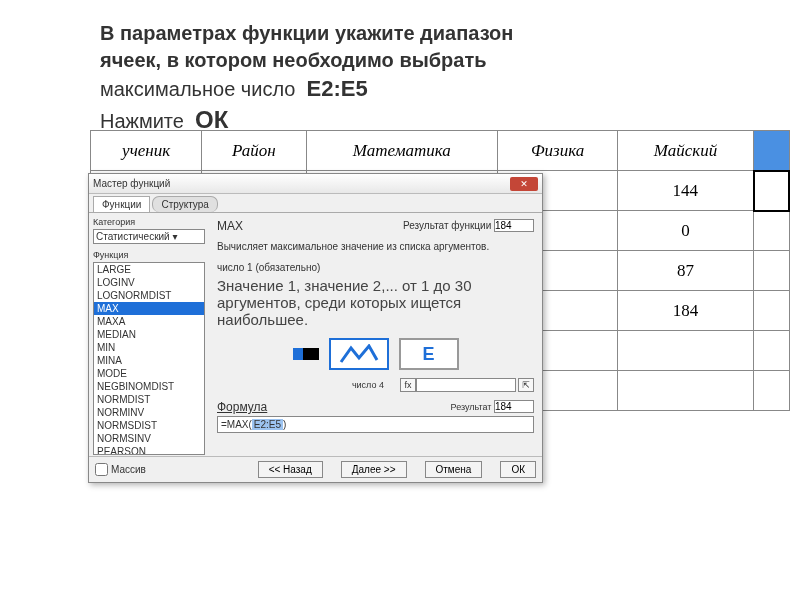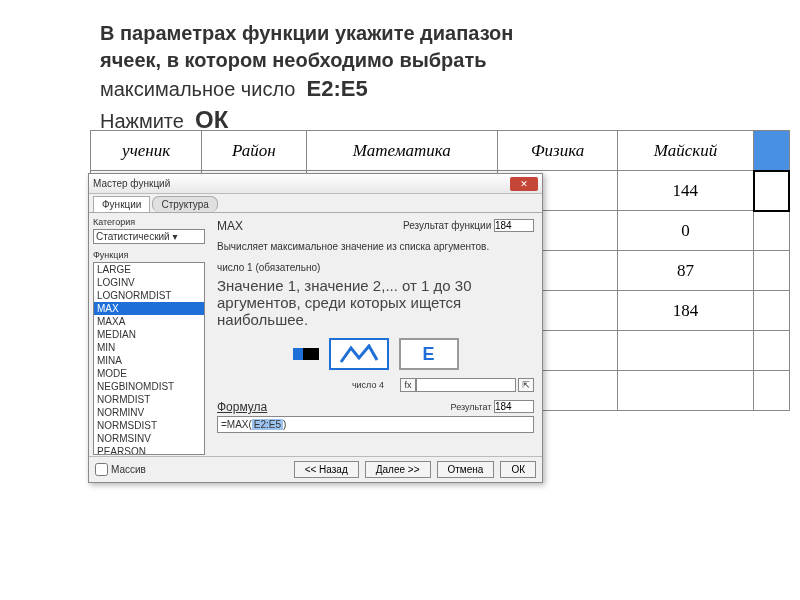"Массив" .btnrow { gap: 6px -> 18px }
